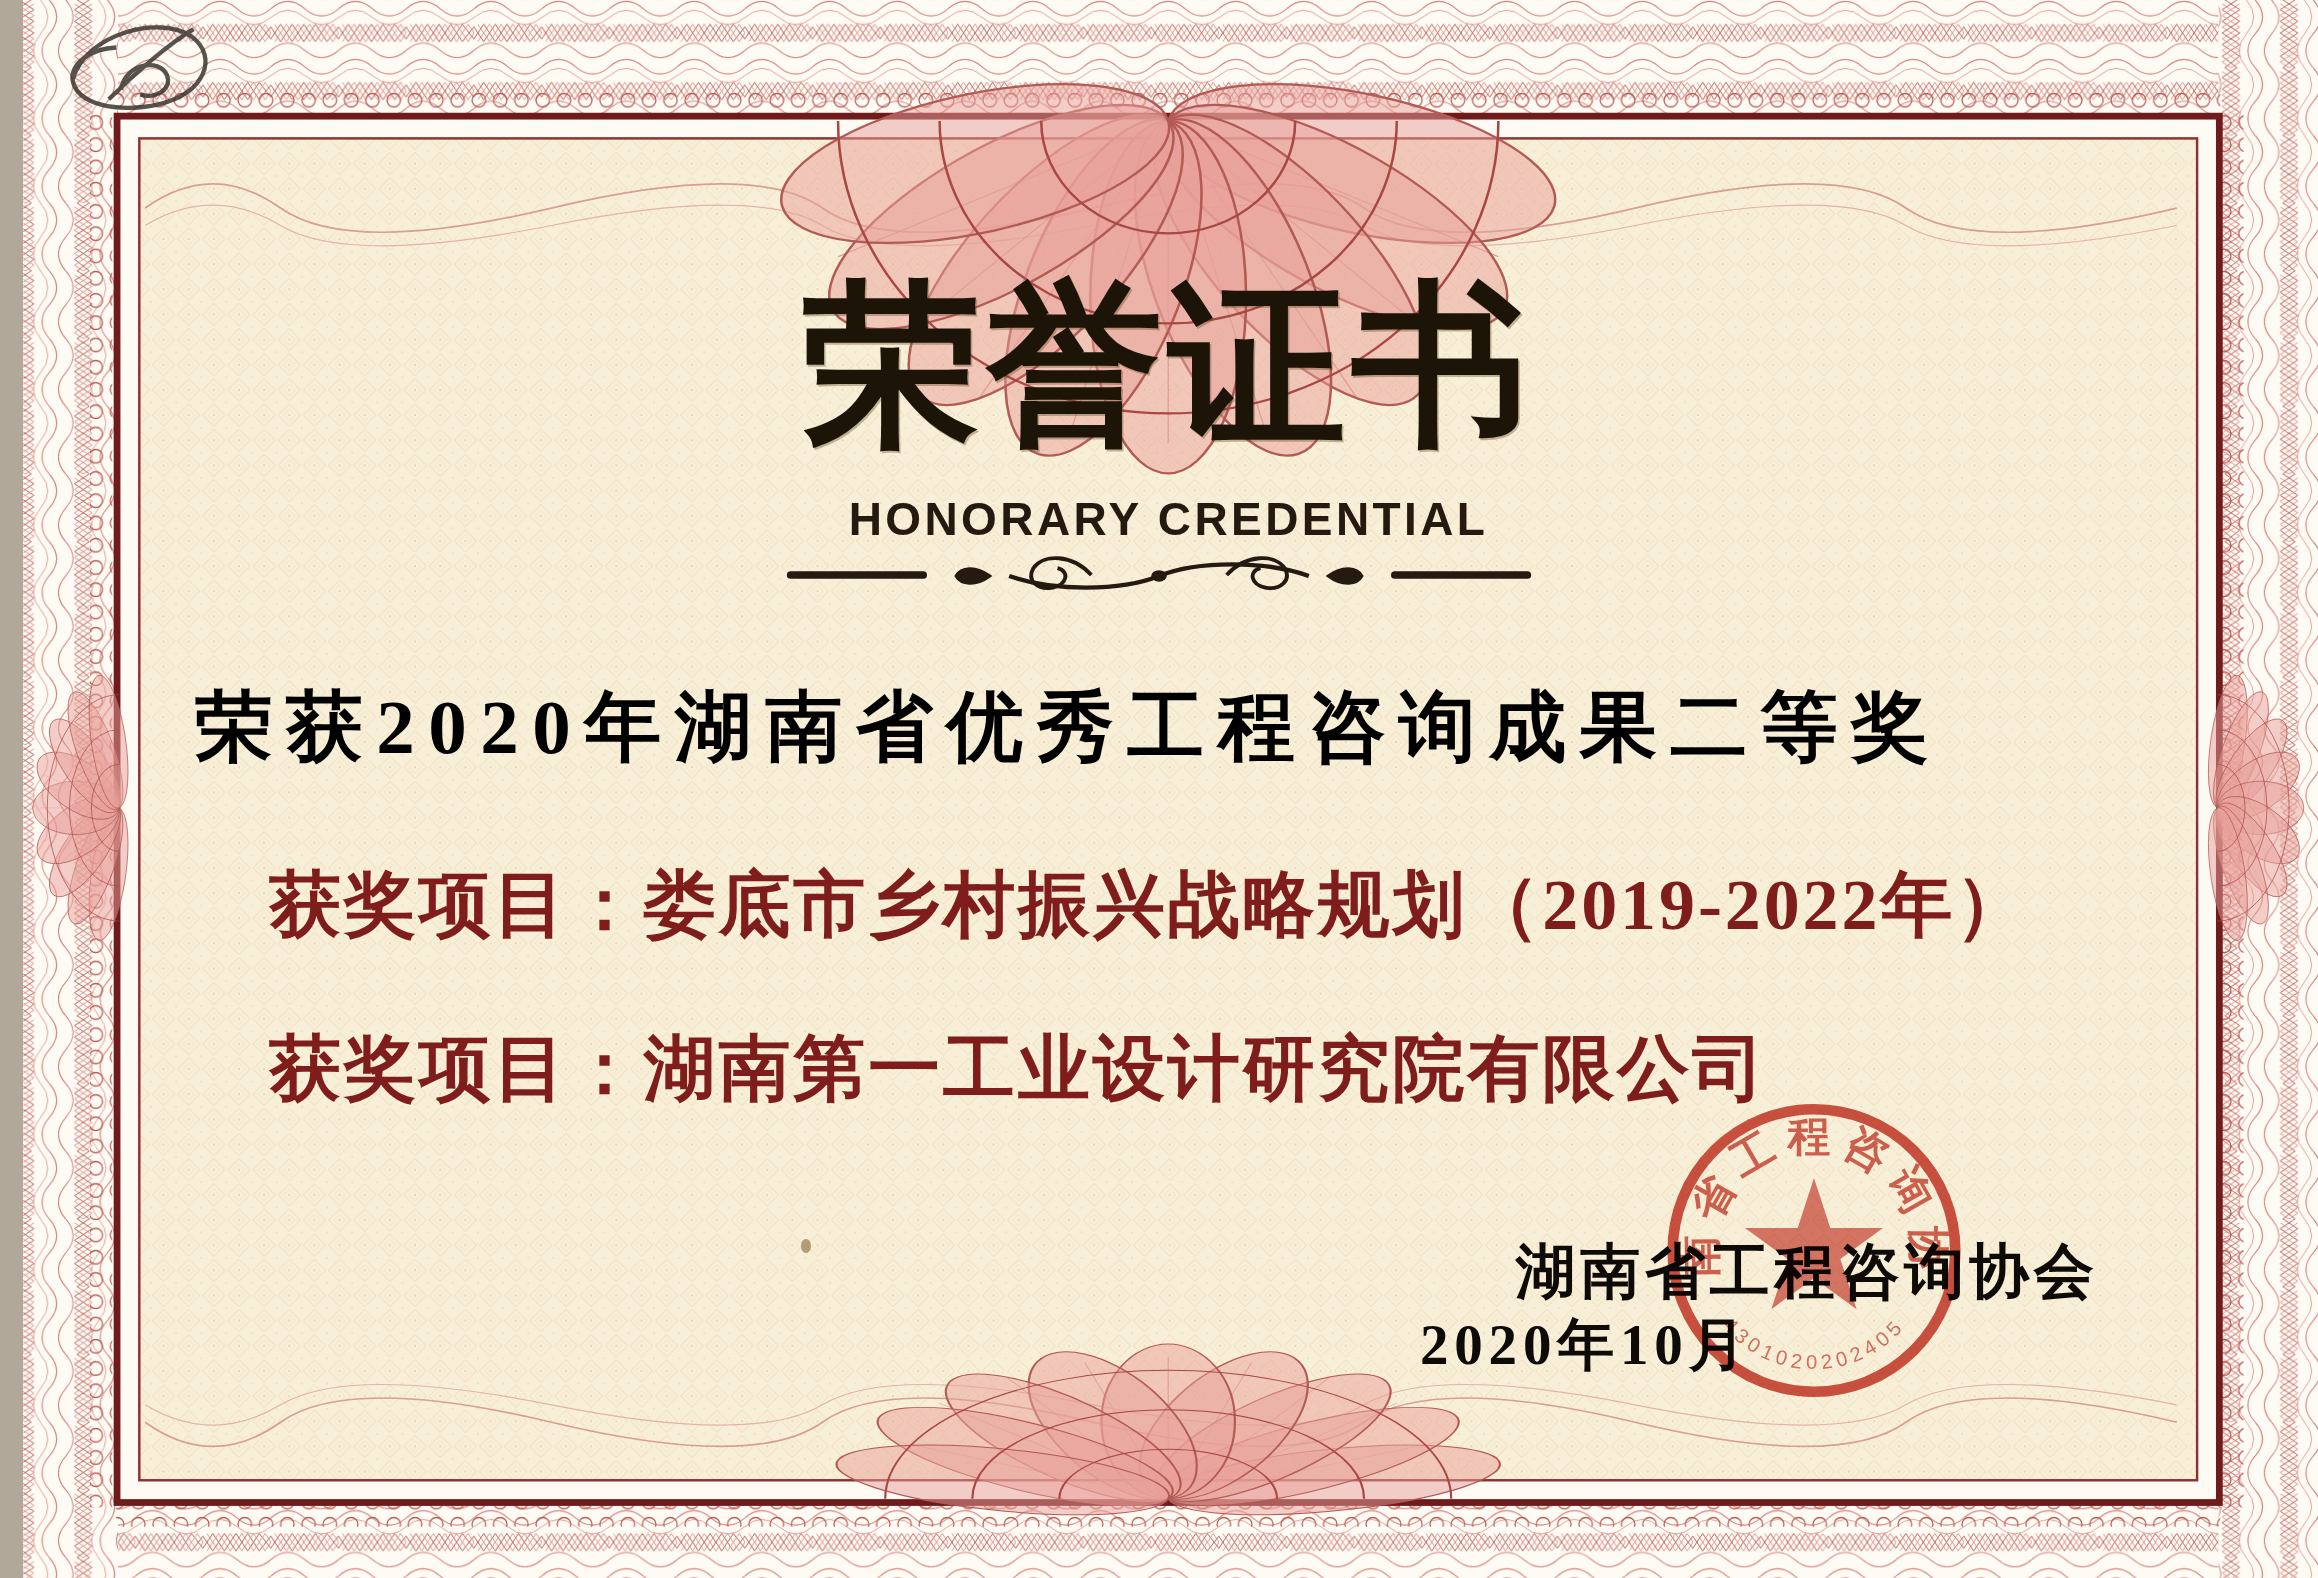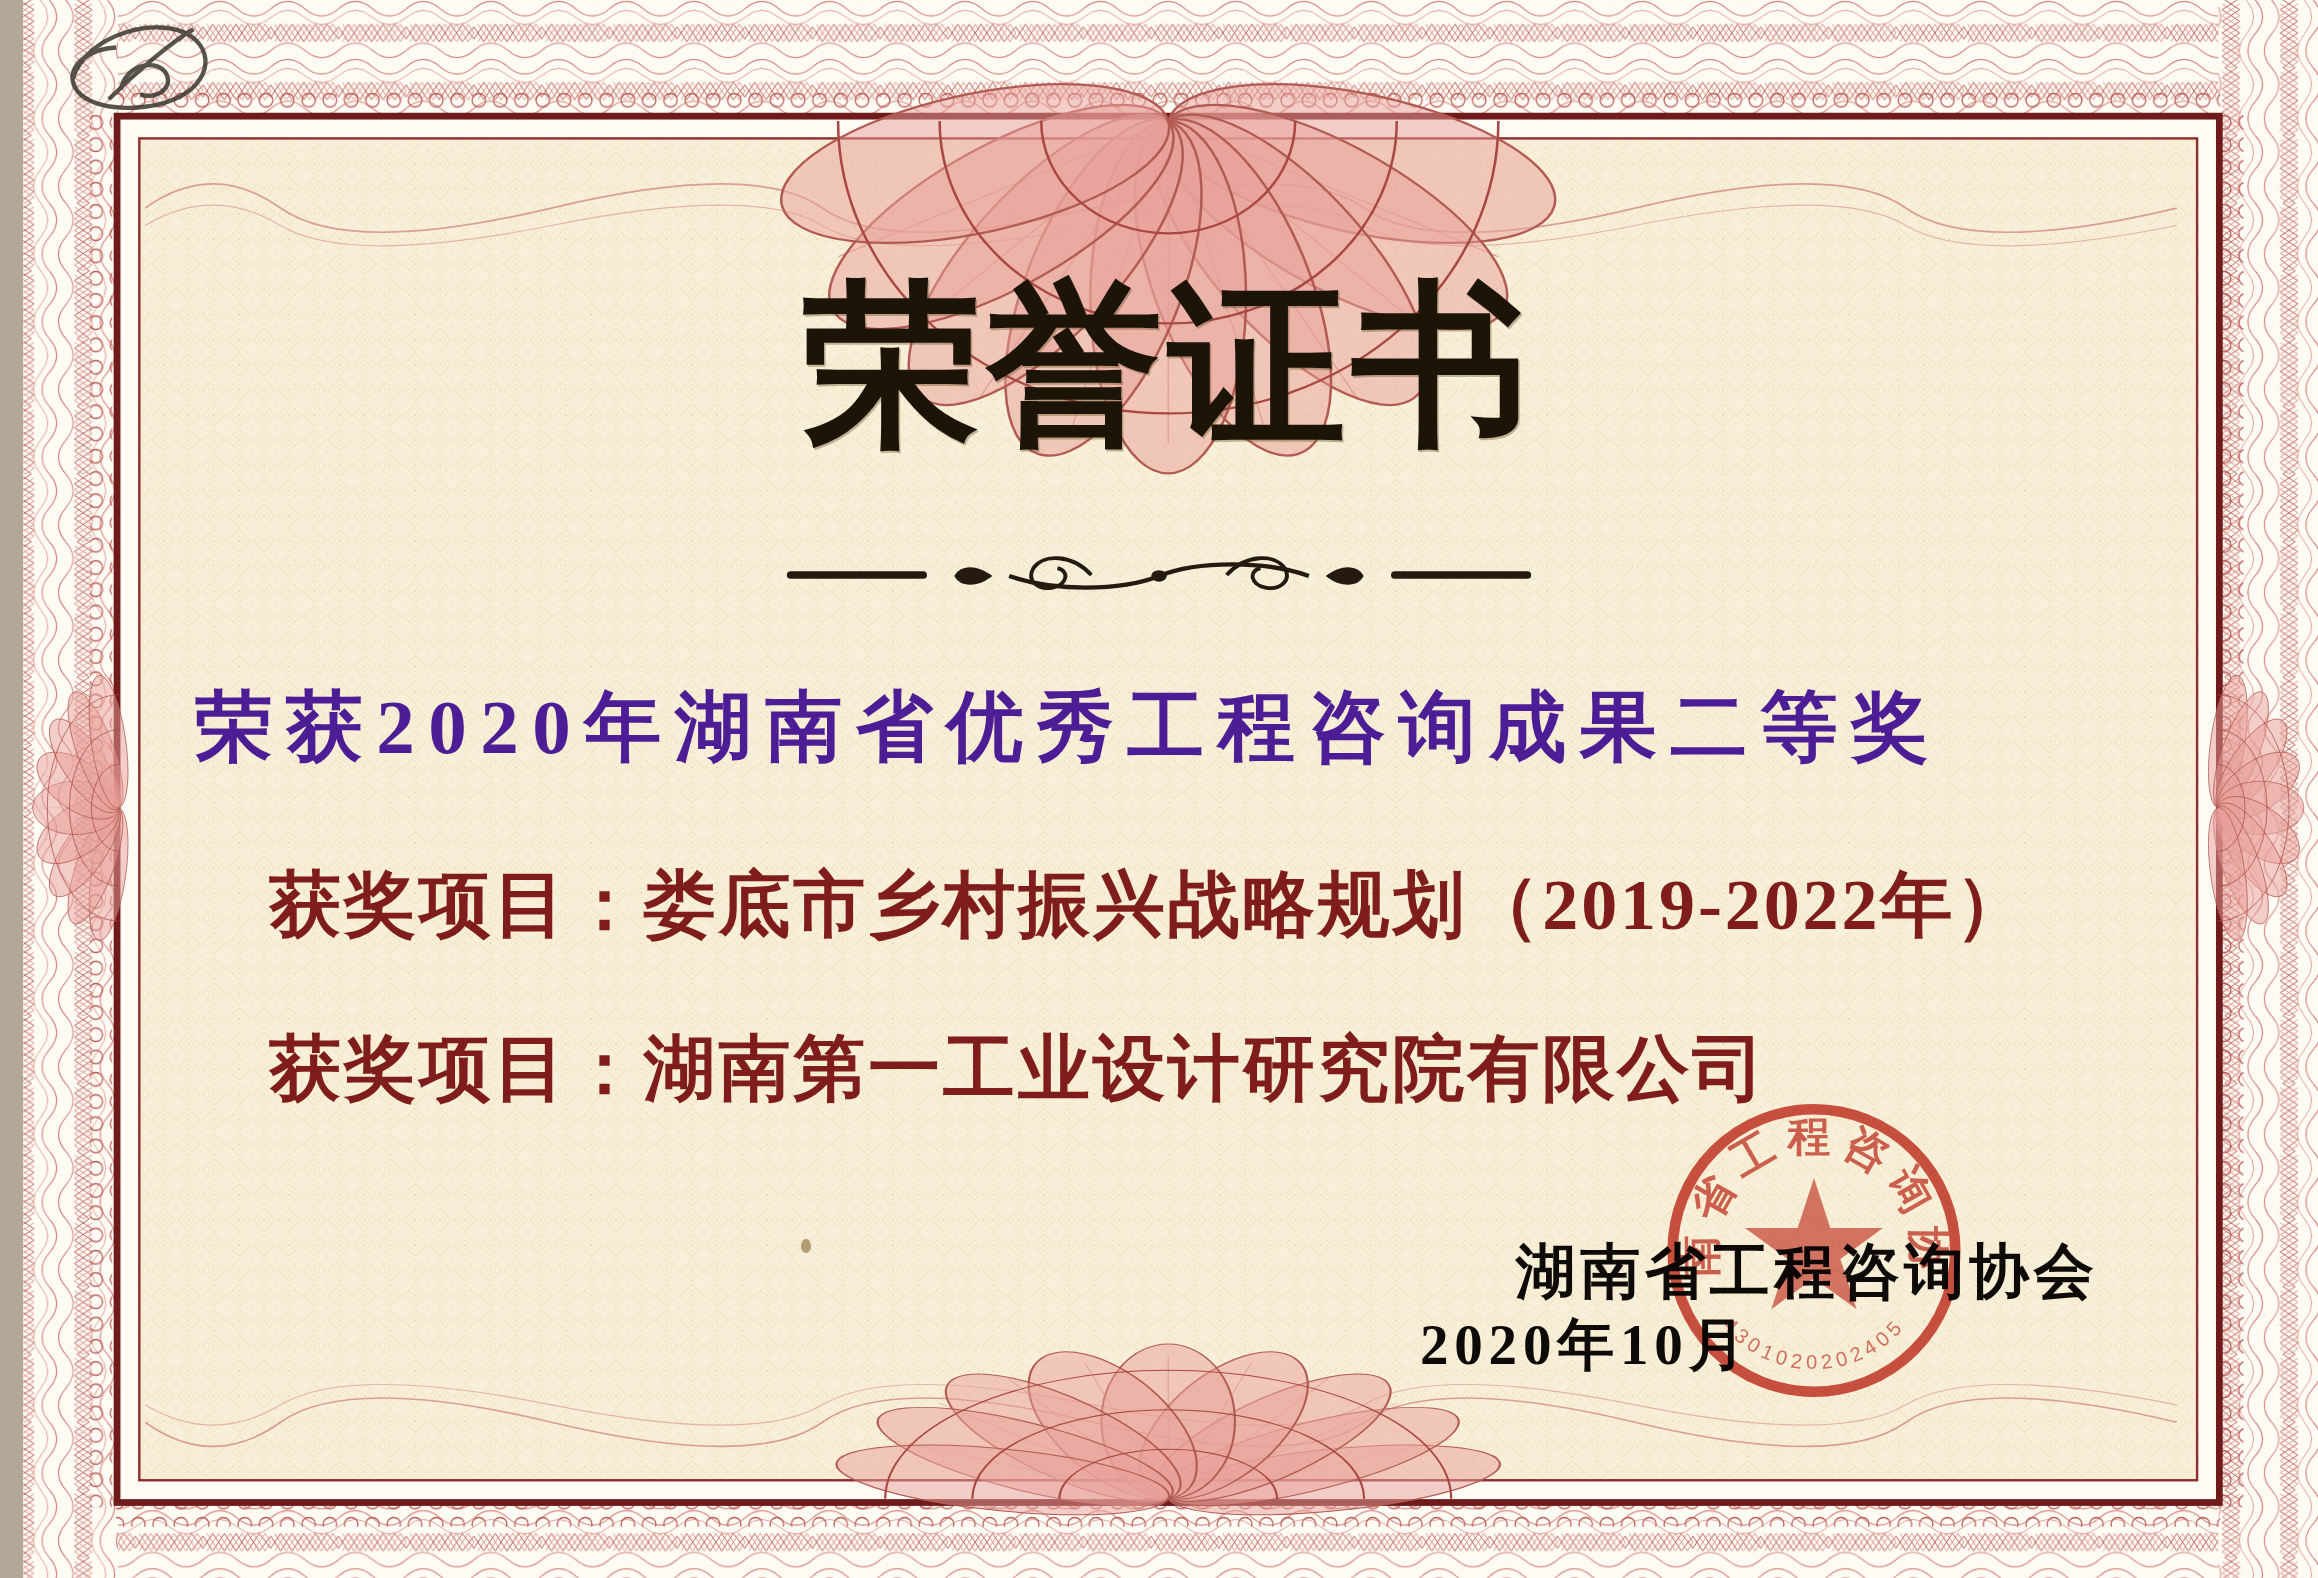"HONORARY CREDENTIAL" div.abs { html: none -> <div>HONORARY CREDENTIAL</div> }
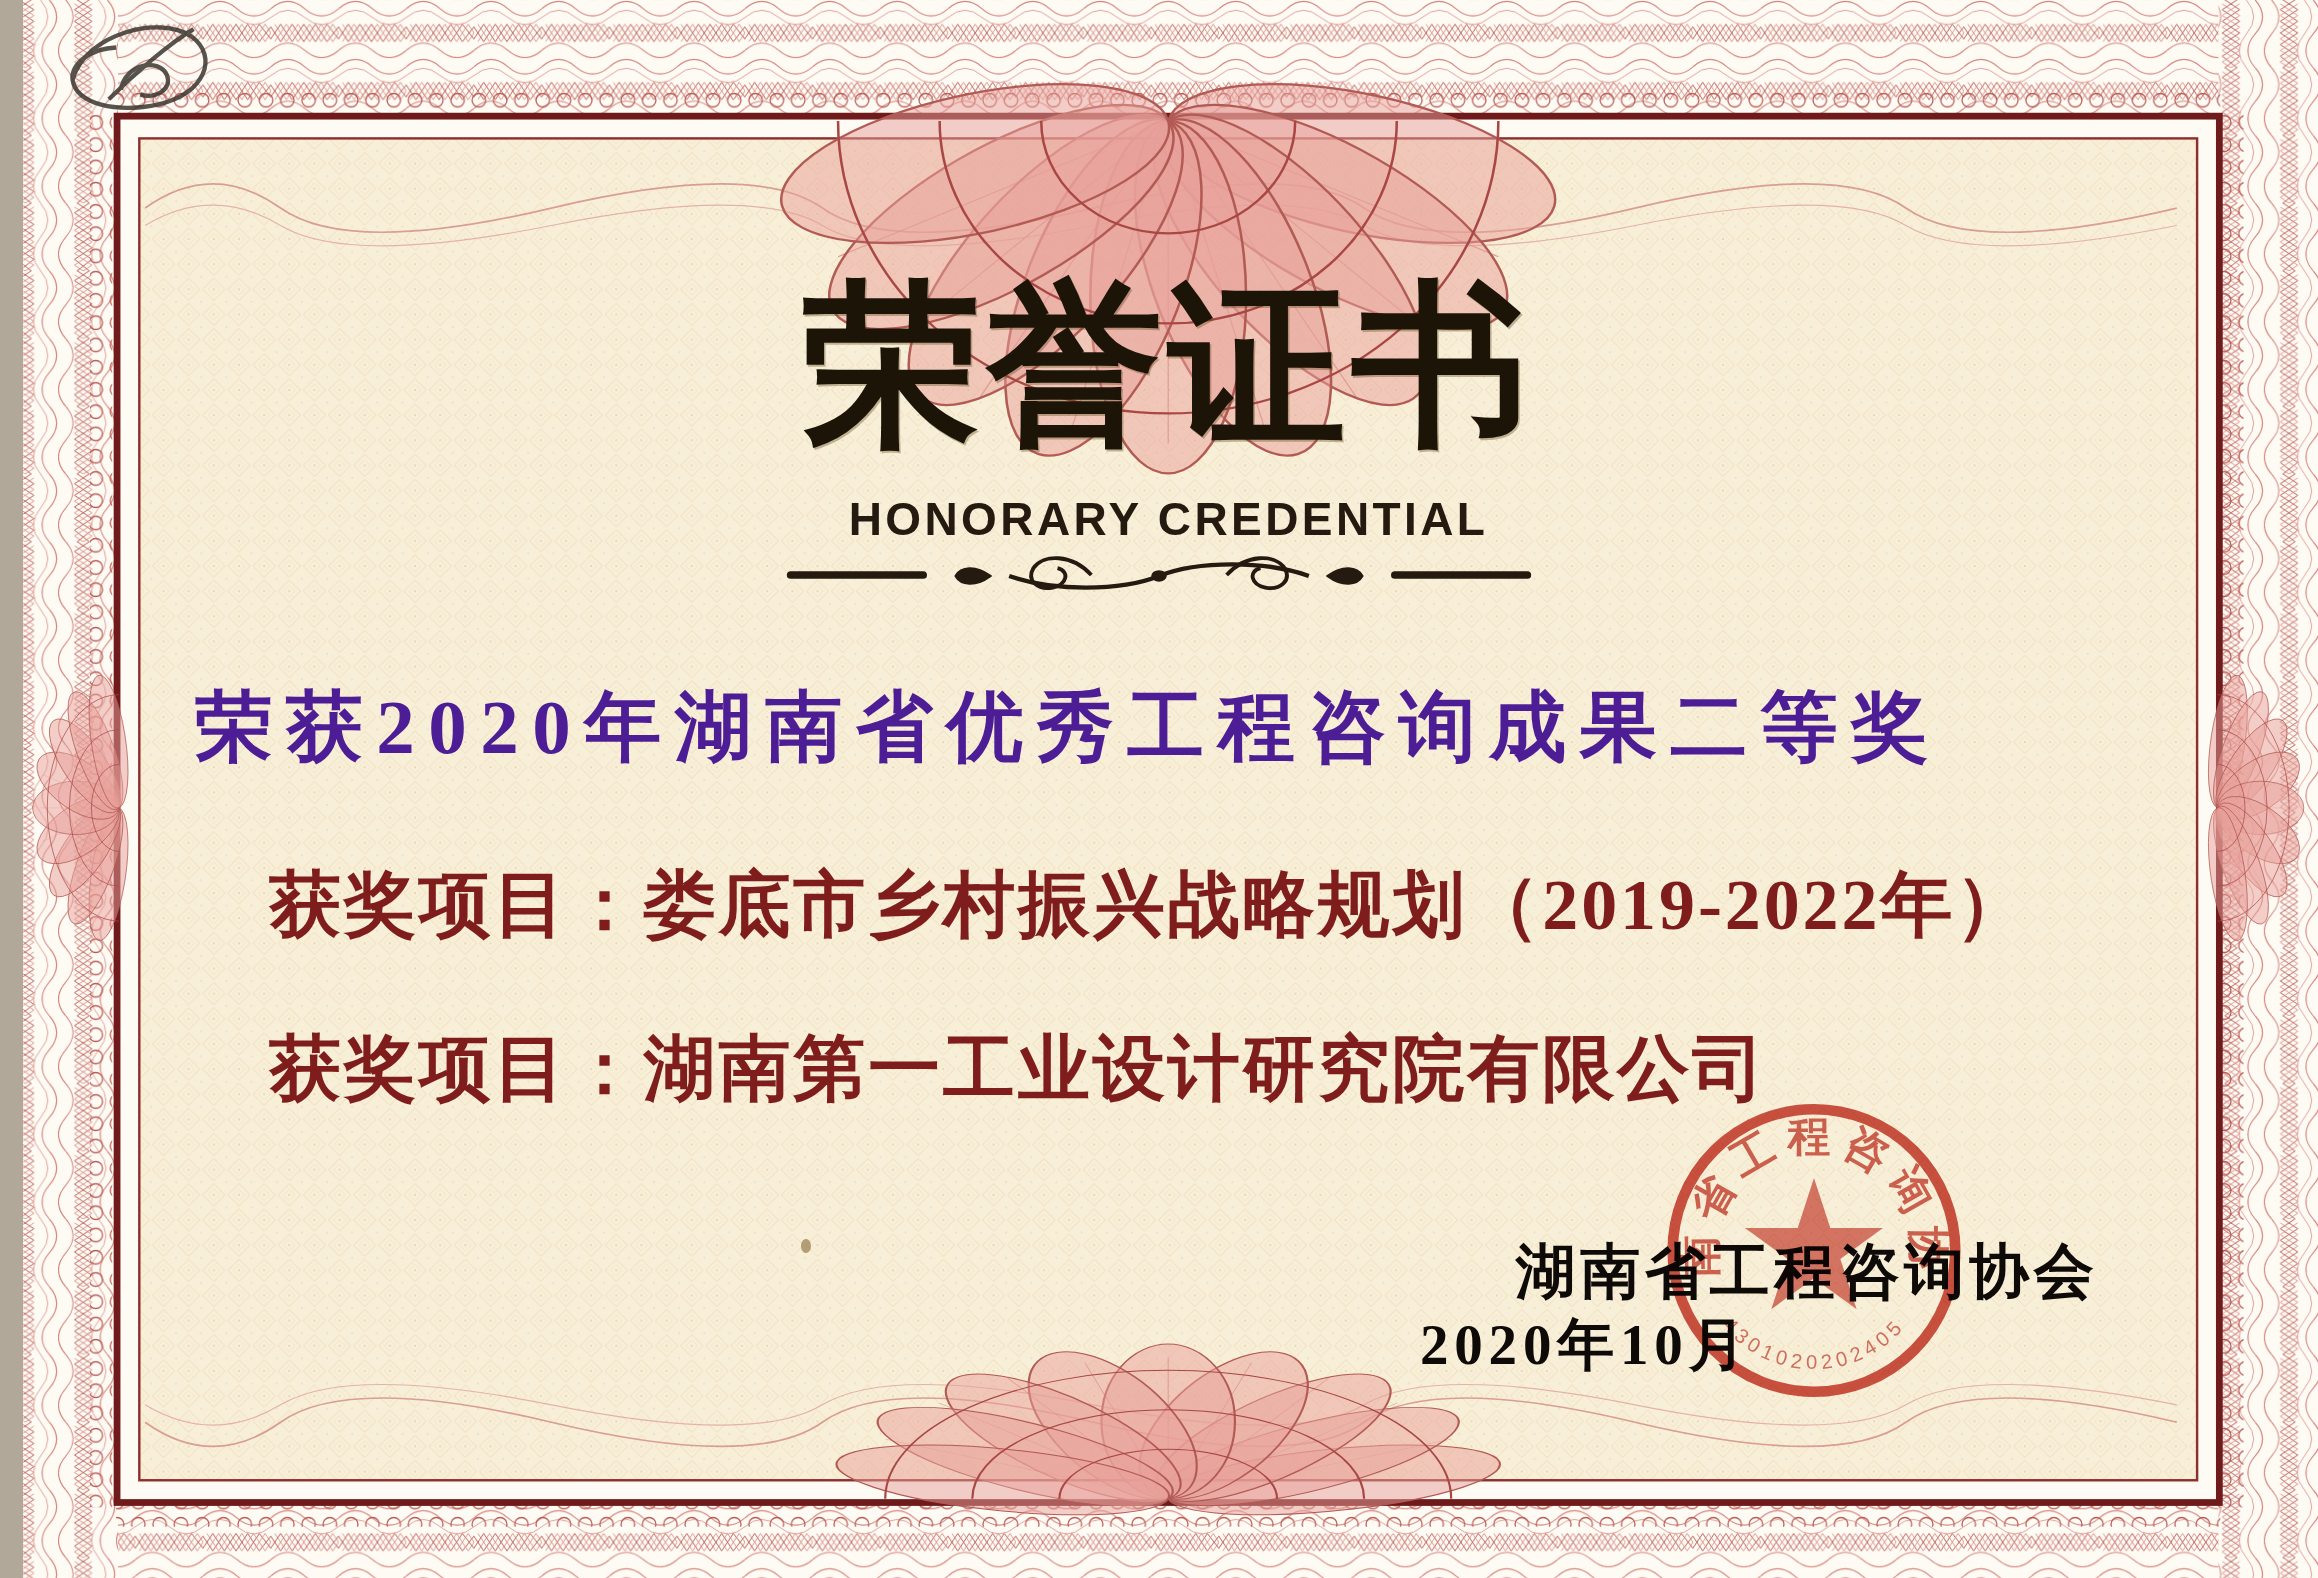"荣获2020年湖南省优秀工程咨询成果二等奖" .award { color: #4c1d95 -> #000000 }
